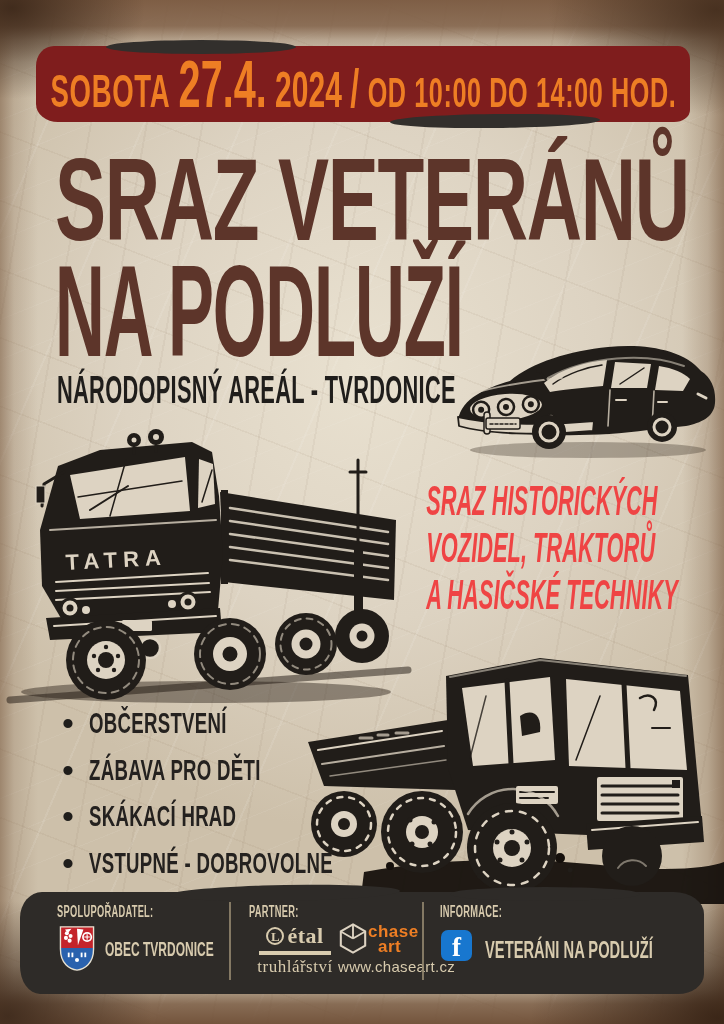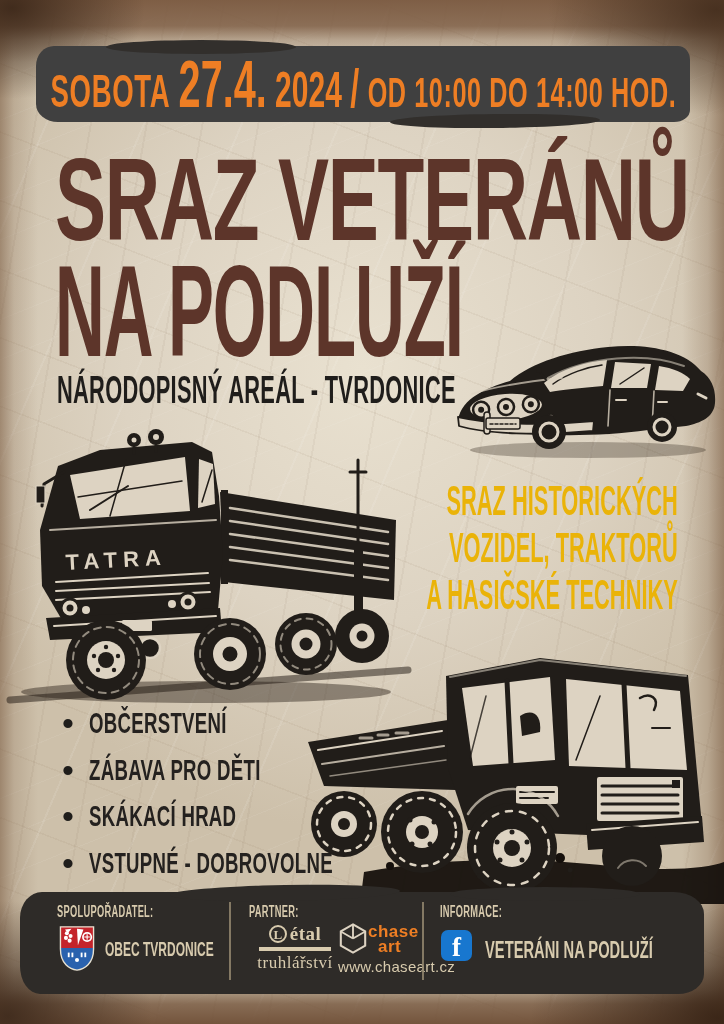"SOBOTA" .banner { background: #404040 -> #7f1d1d }
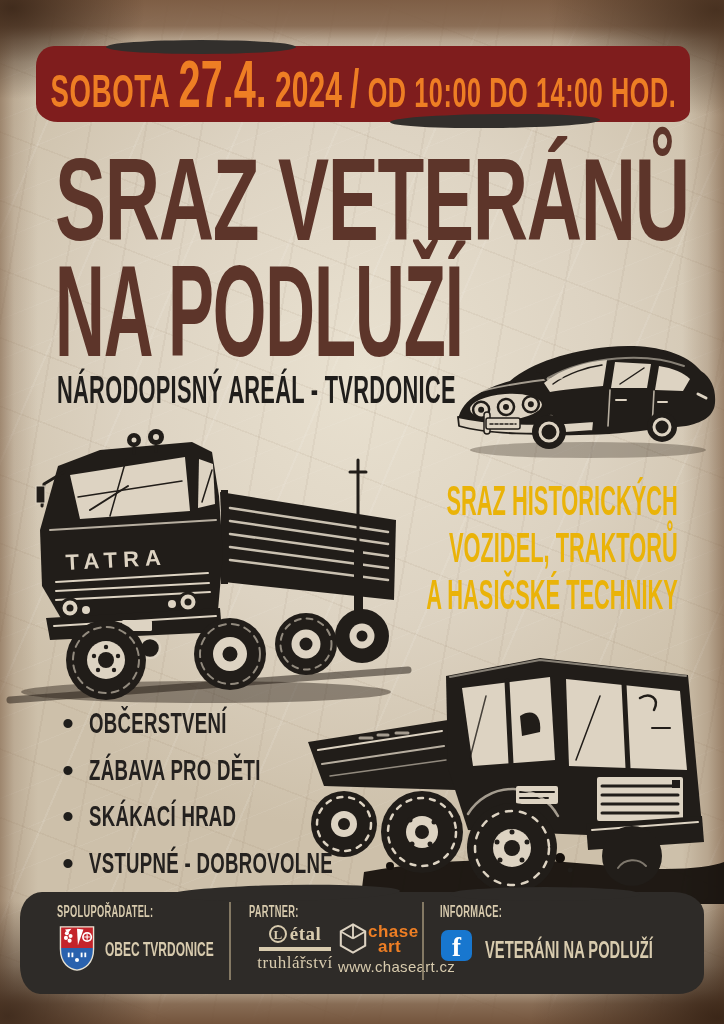"SRAZ HISTORICKÝCH" .desc { color: #eab308 -> #ef4444; font-style: none -> italic; text-align: right -> left }
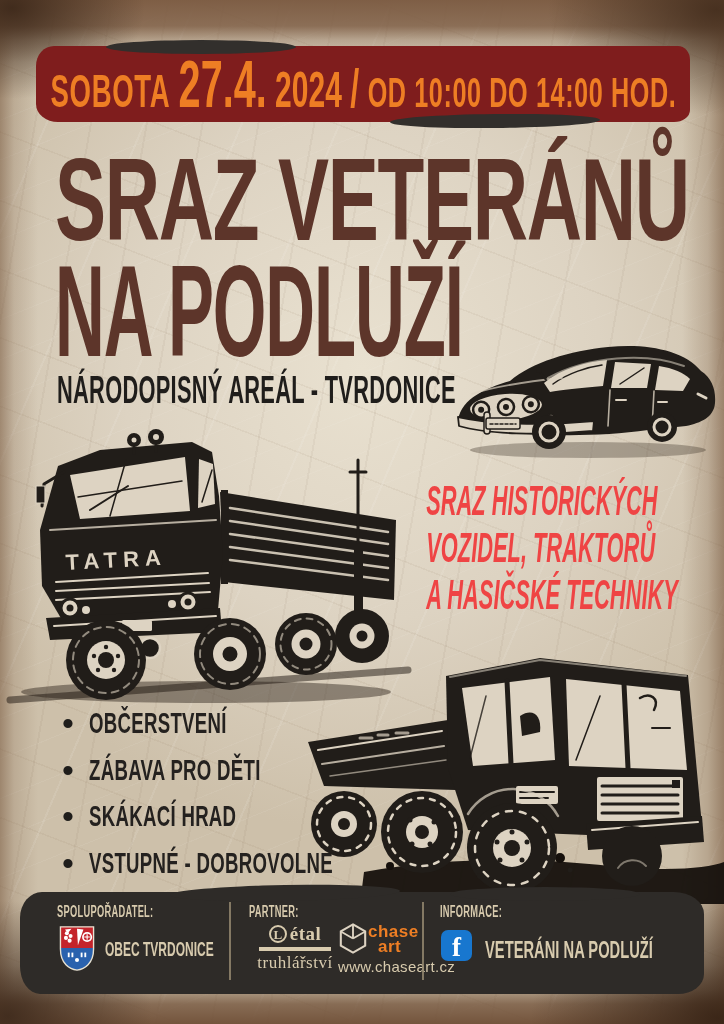"étal" .letal-rest { font-size: 19px -> 22px }
